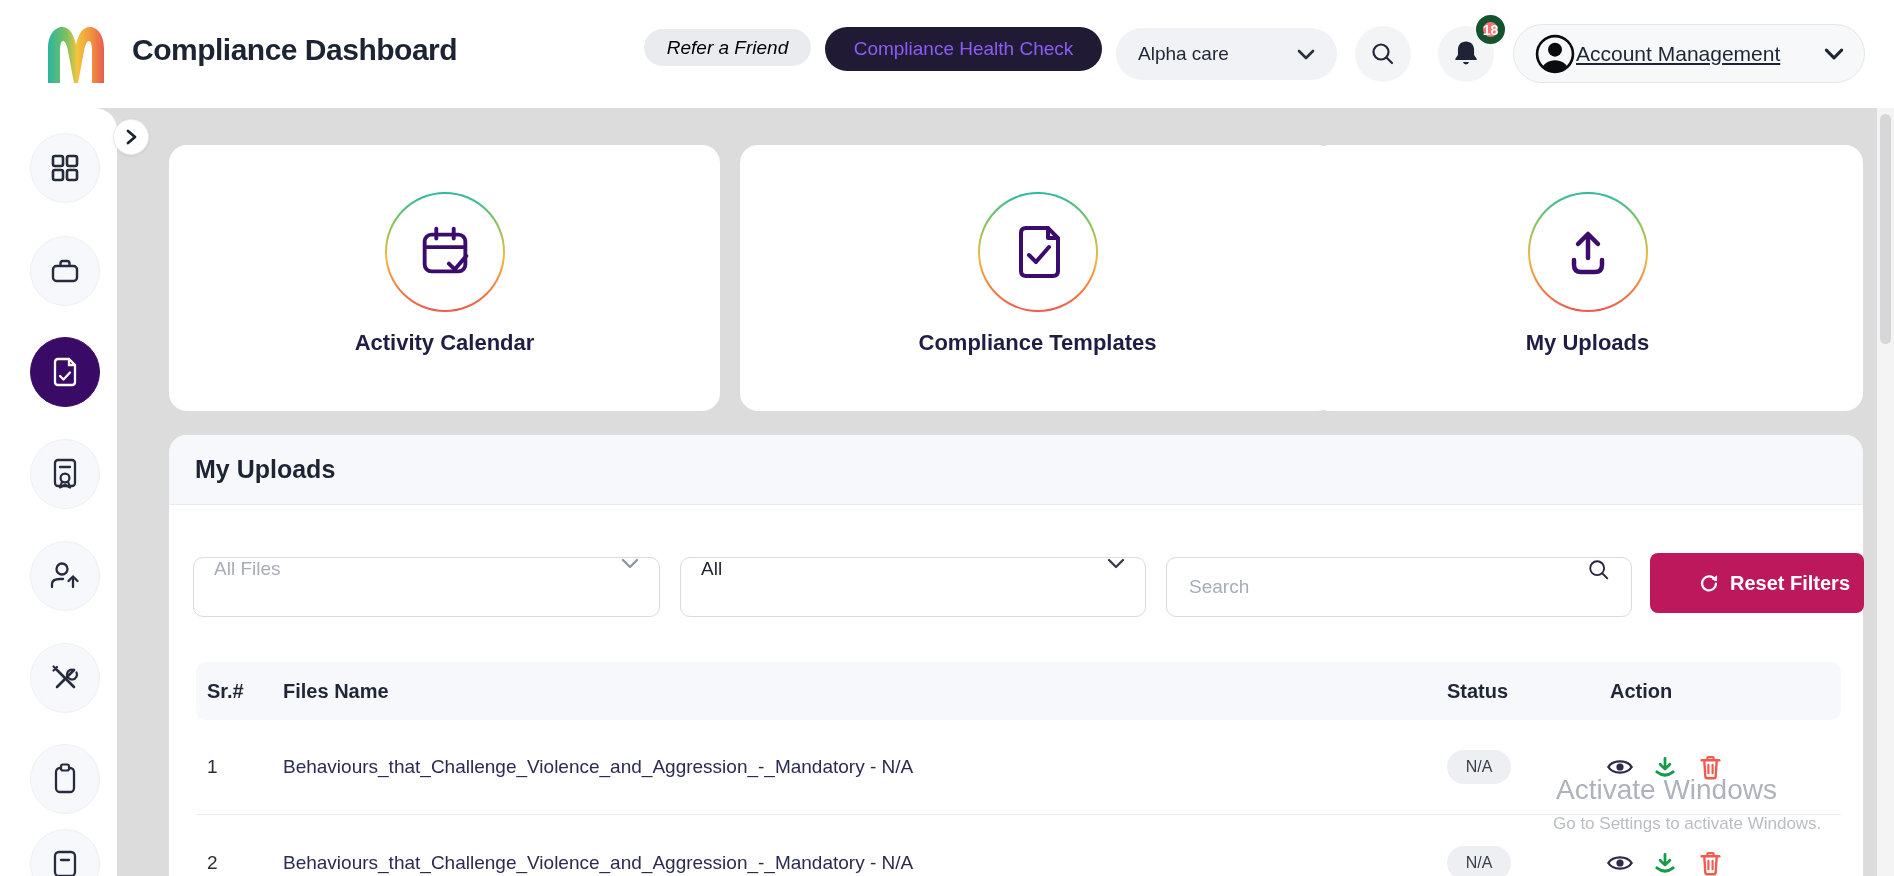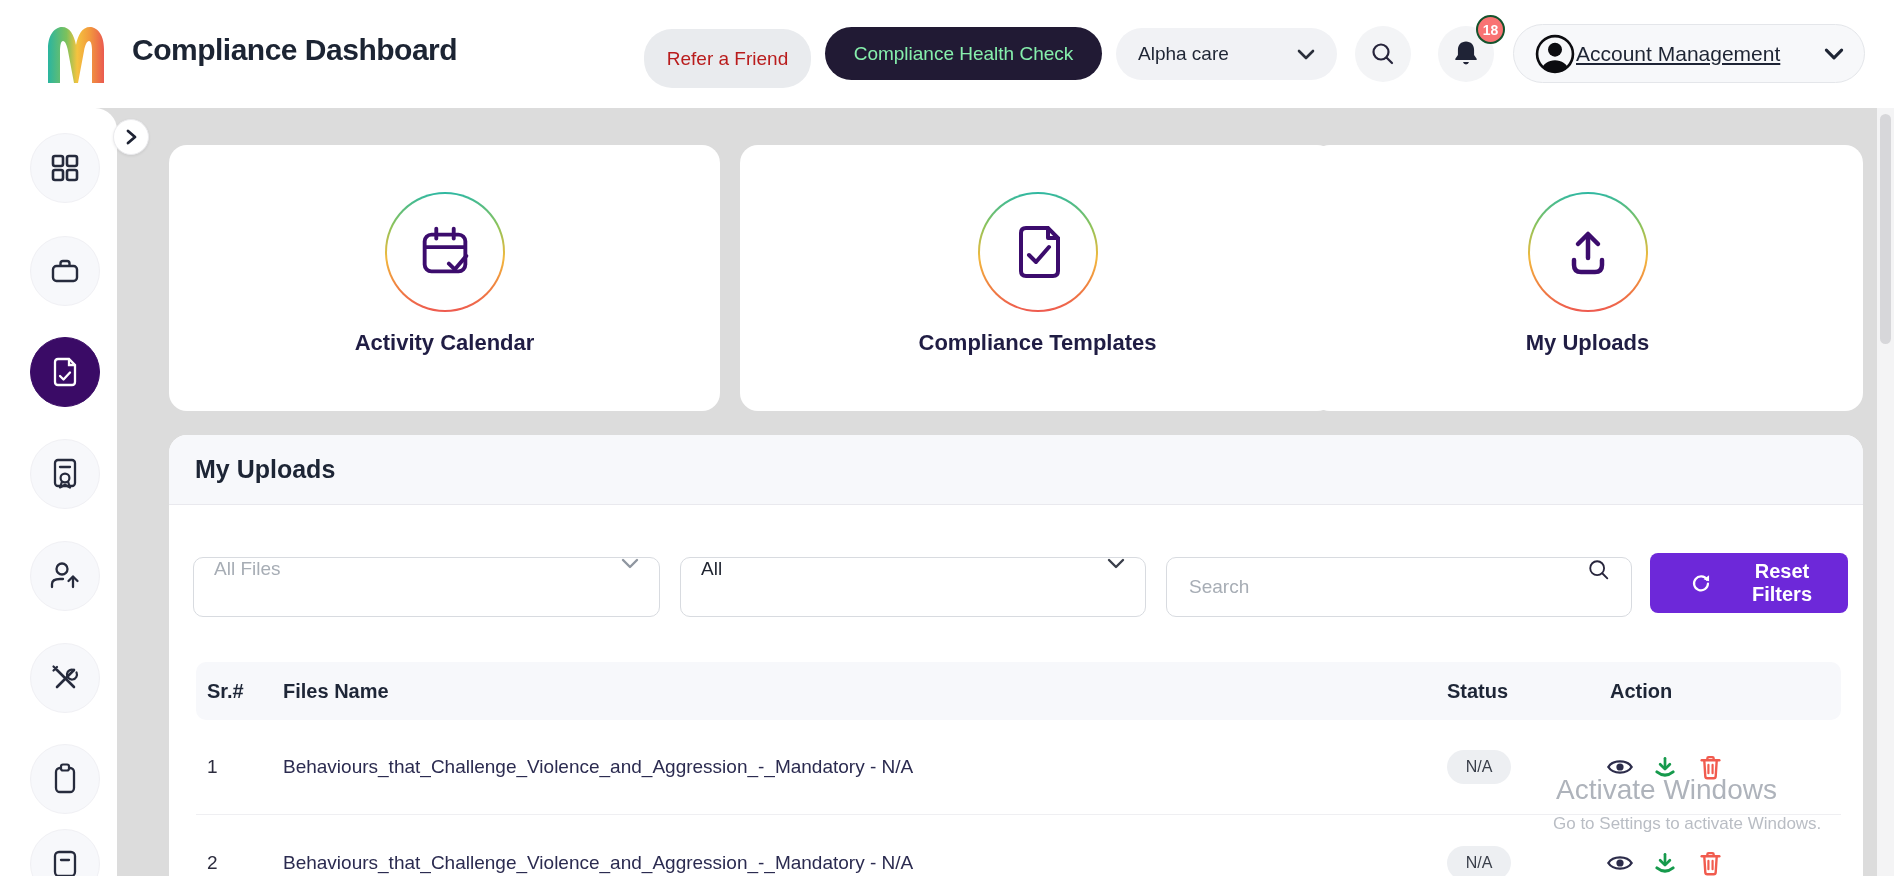"18" .badge { border: 2px solid #14532d -> 7px solid #14532d }
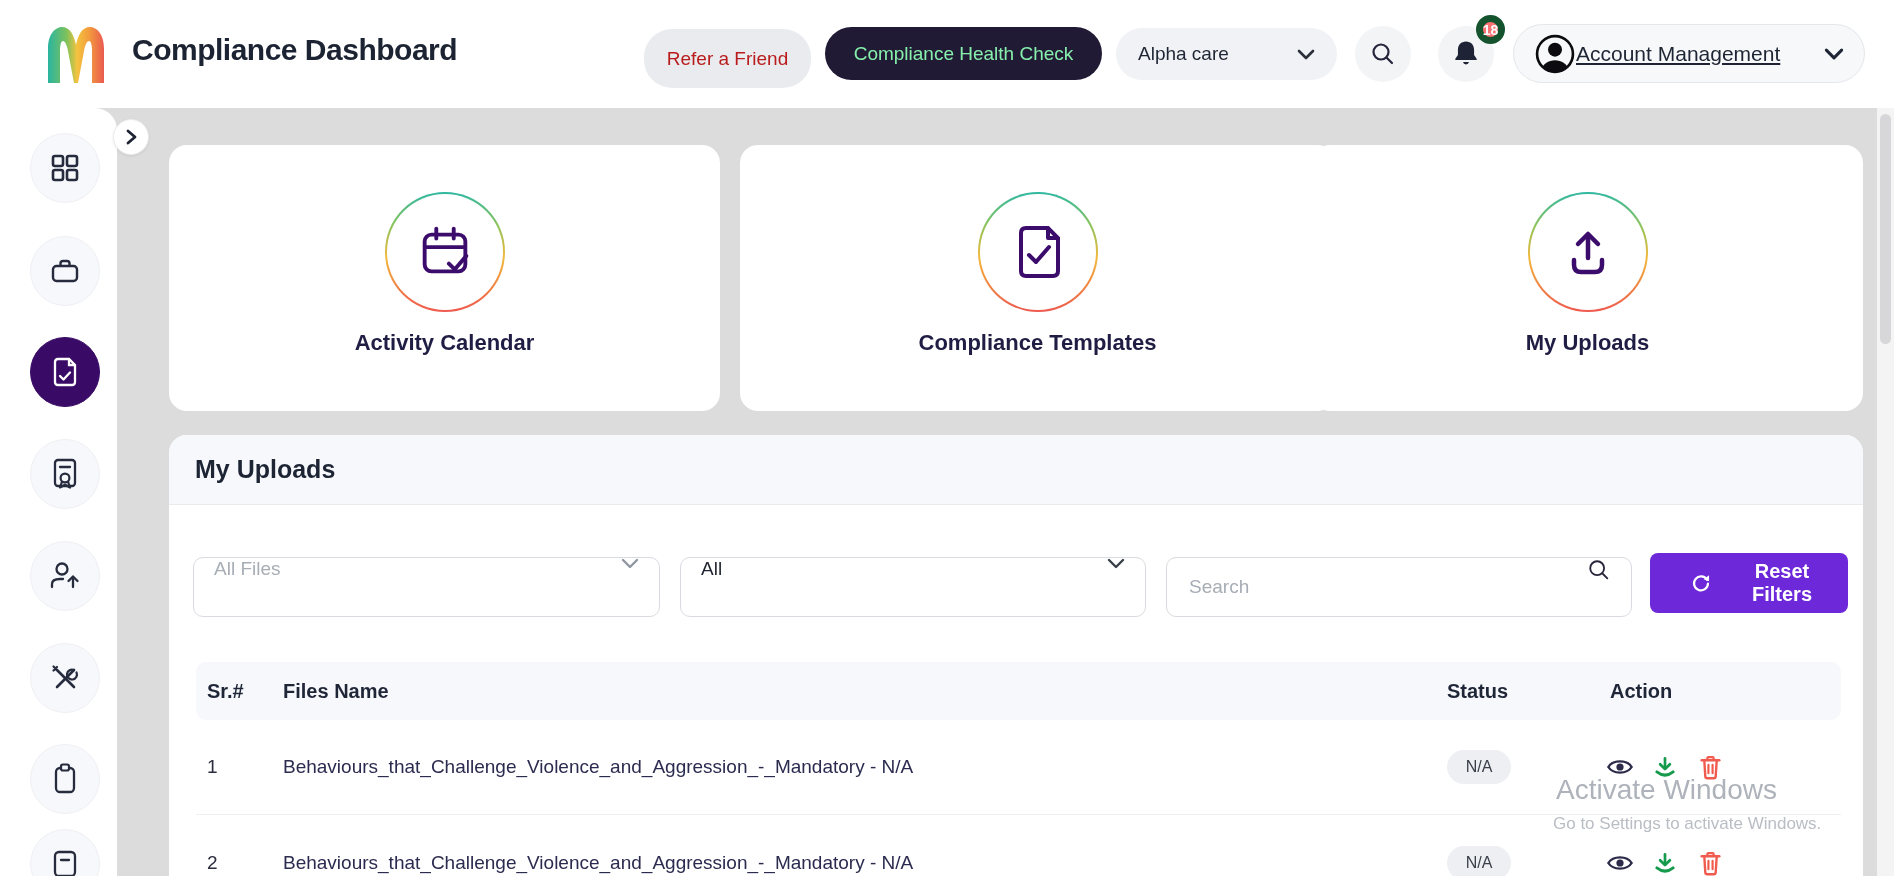"Refer a Friend" .pill-refer { color: #b91c1c -> #000000; font-style: none -> italic; height: 59px -> 37px }
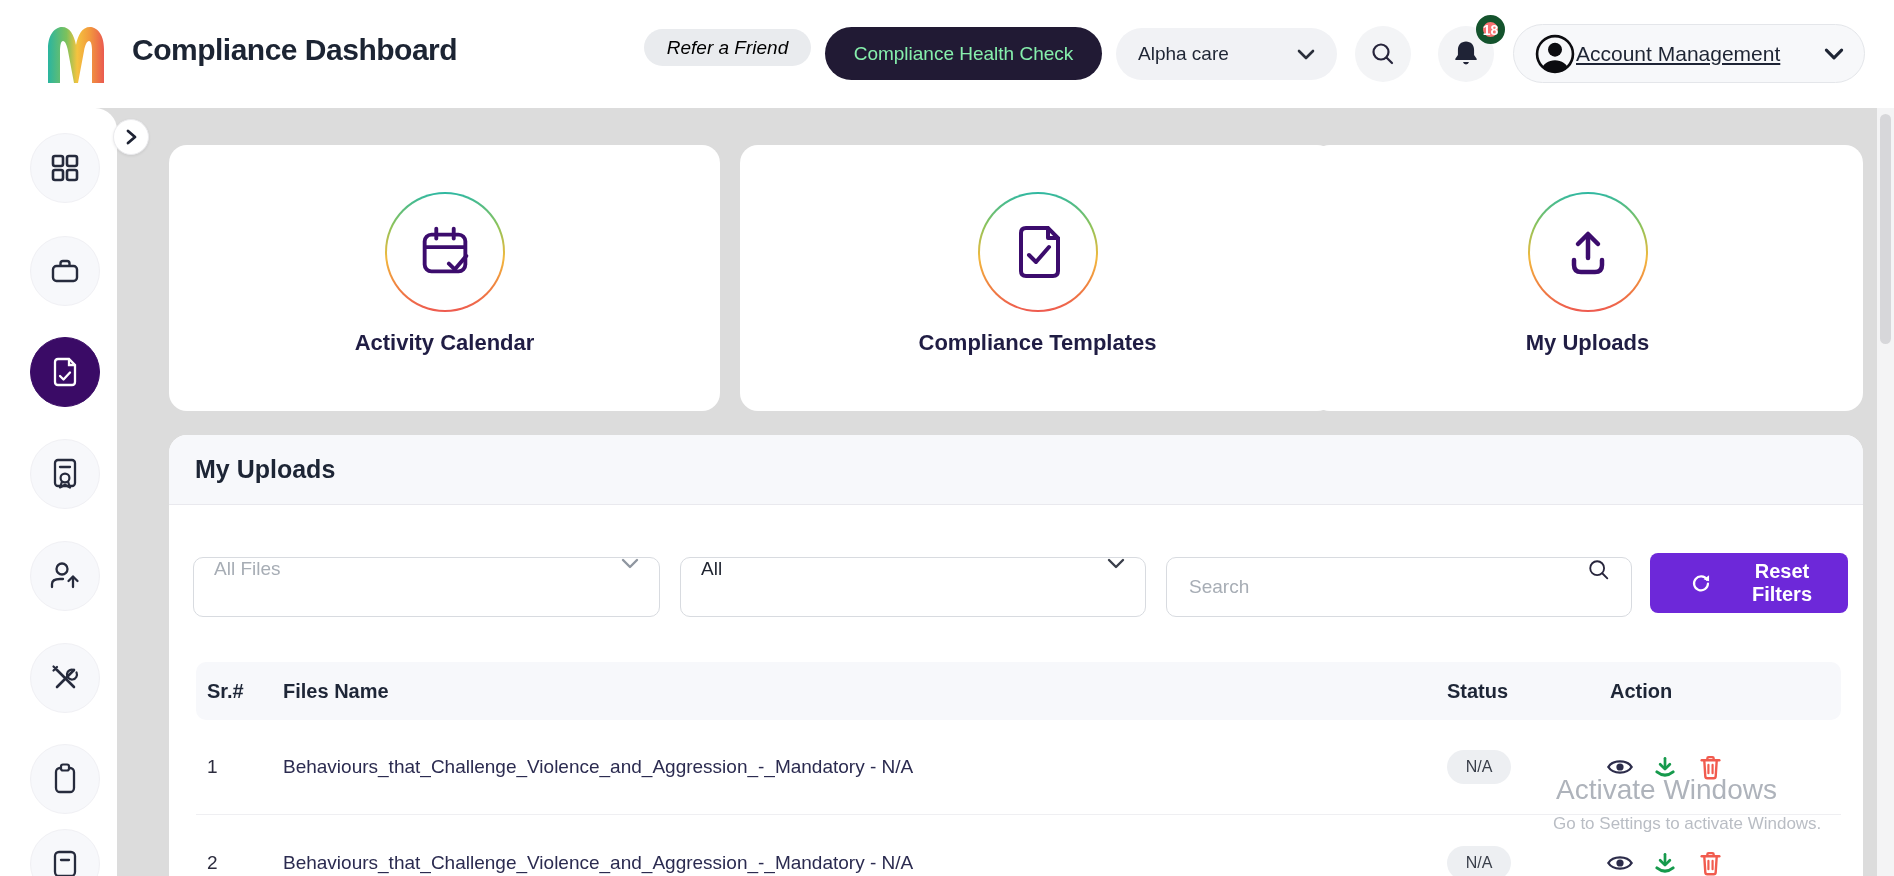"Compliance Health Check" .pill-health { color: #86efac -> #8b5cf6; height: 53px -> 44px }
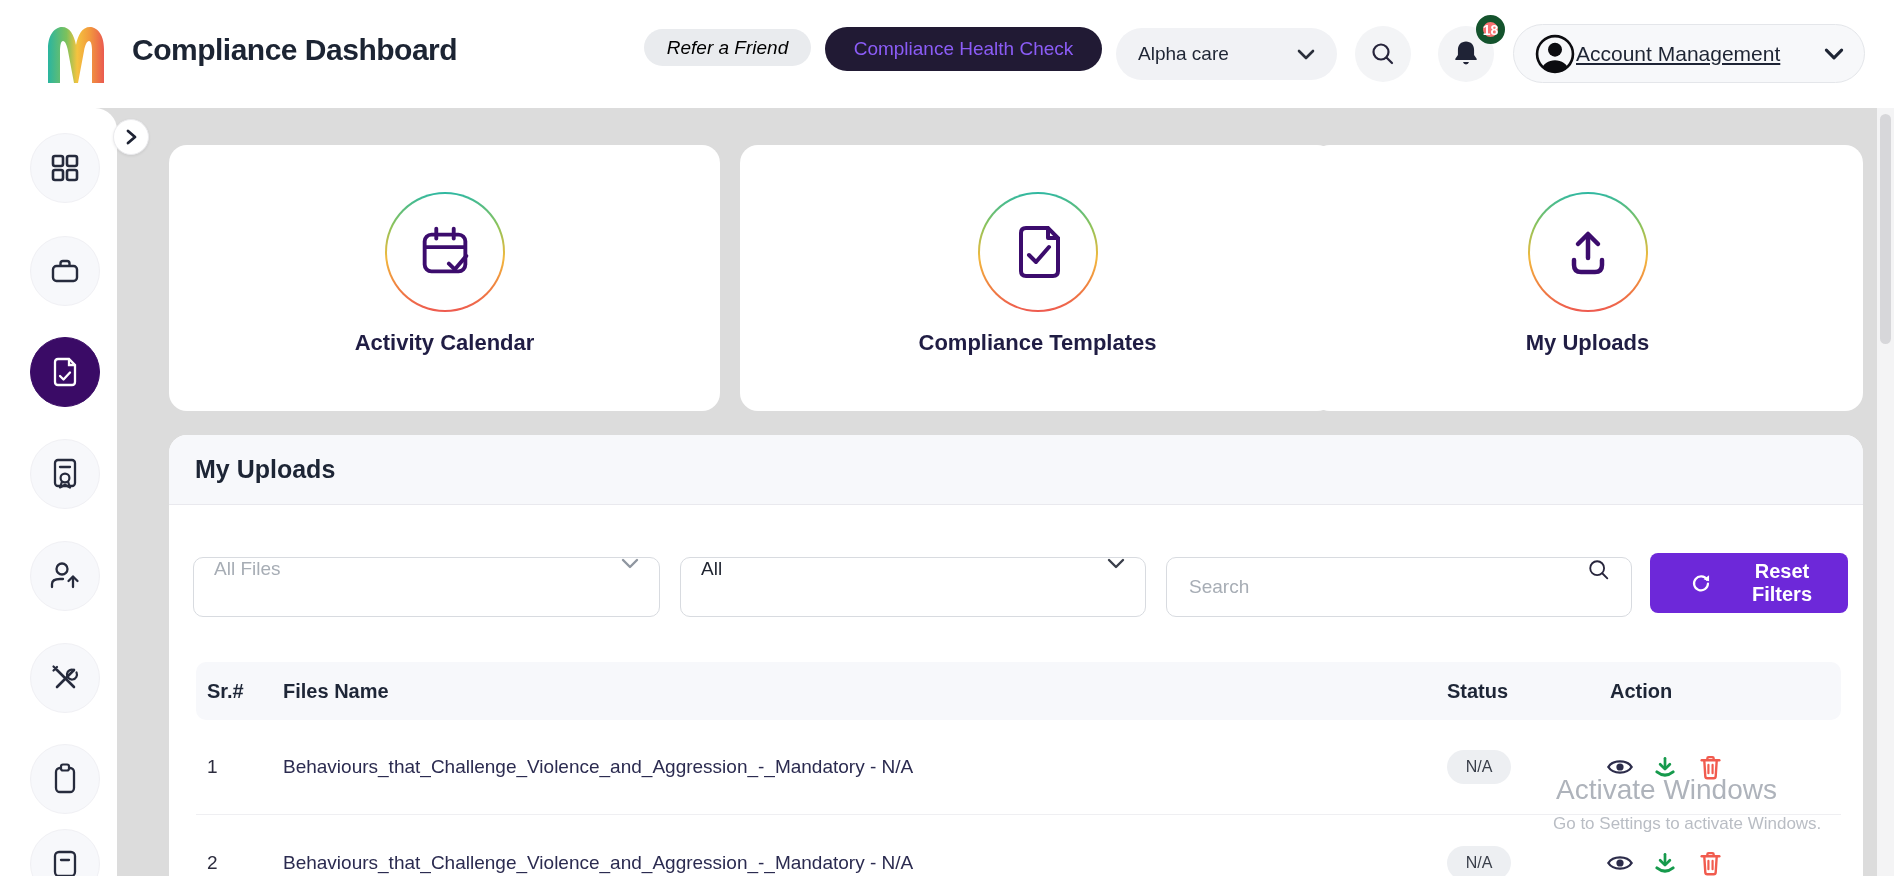"Reset Filters" .reset-btn { background: #6d28d9 -> #be185d; width: 198px -> 214px }
